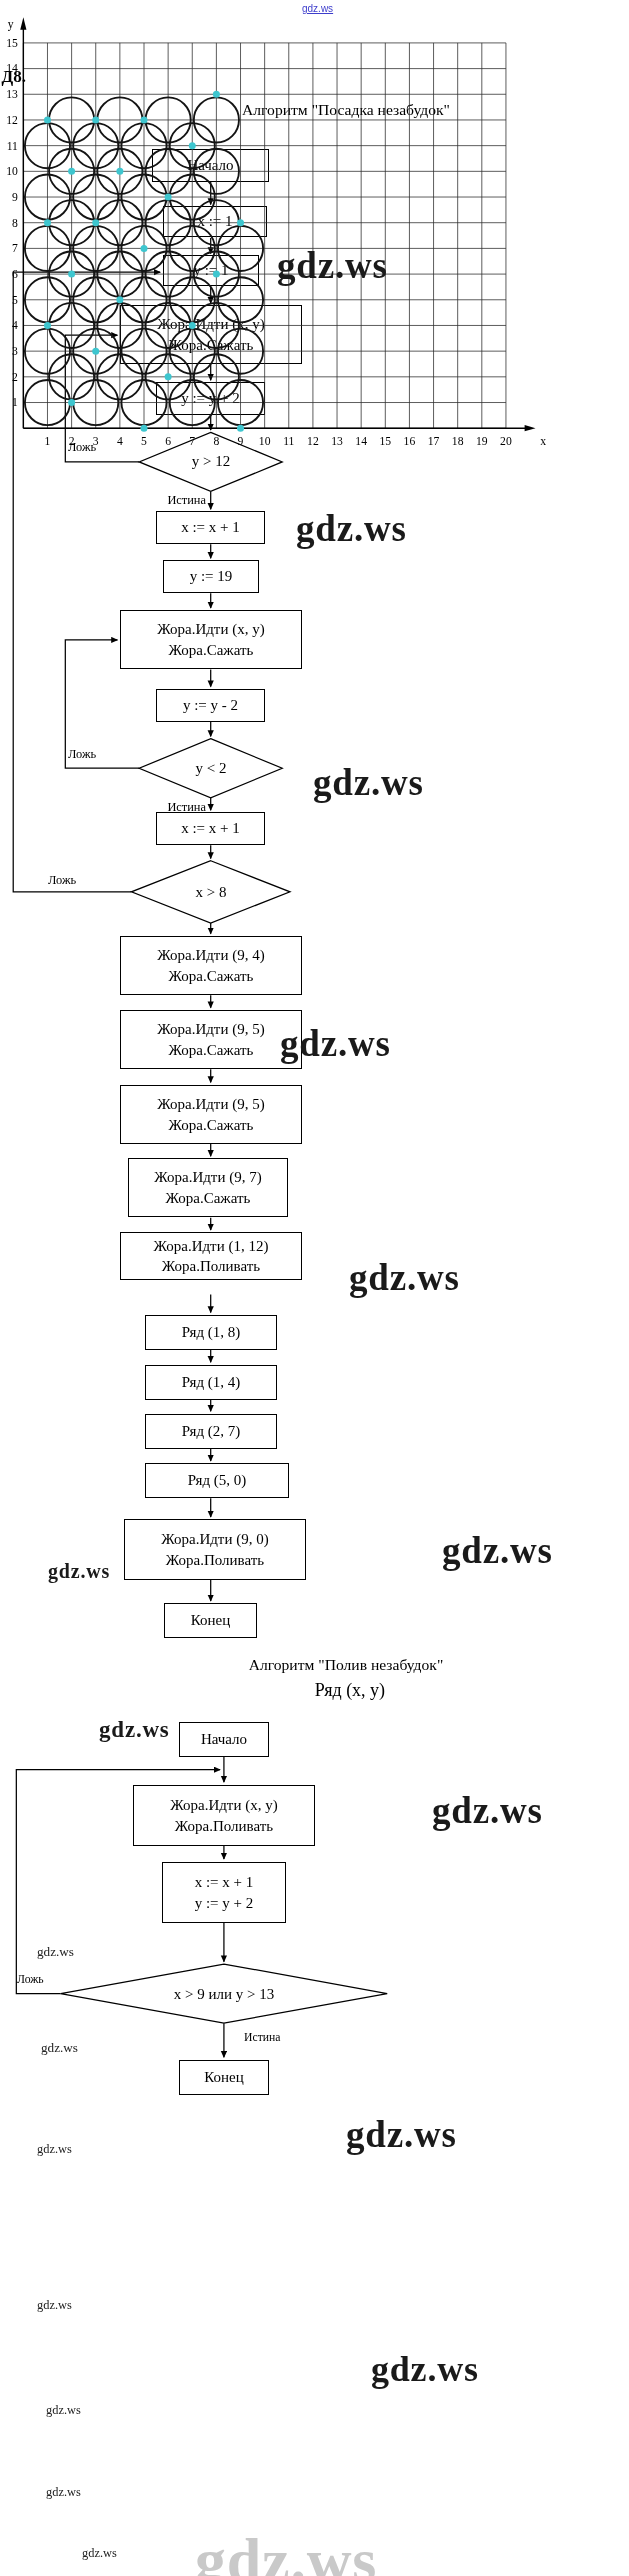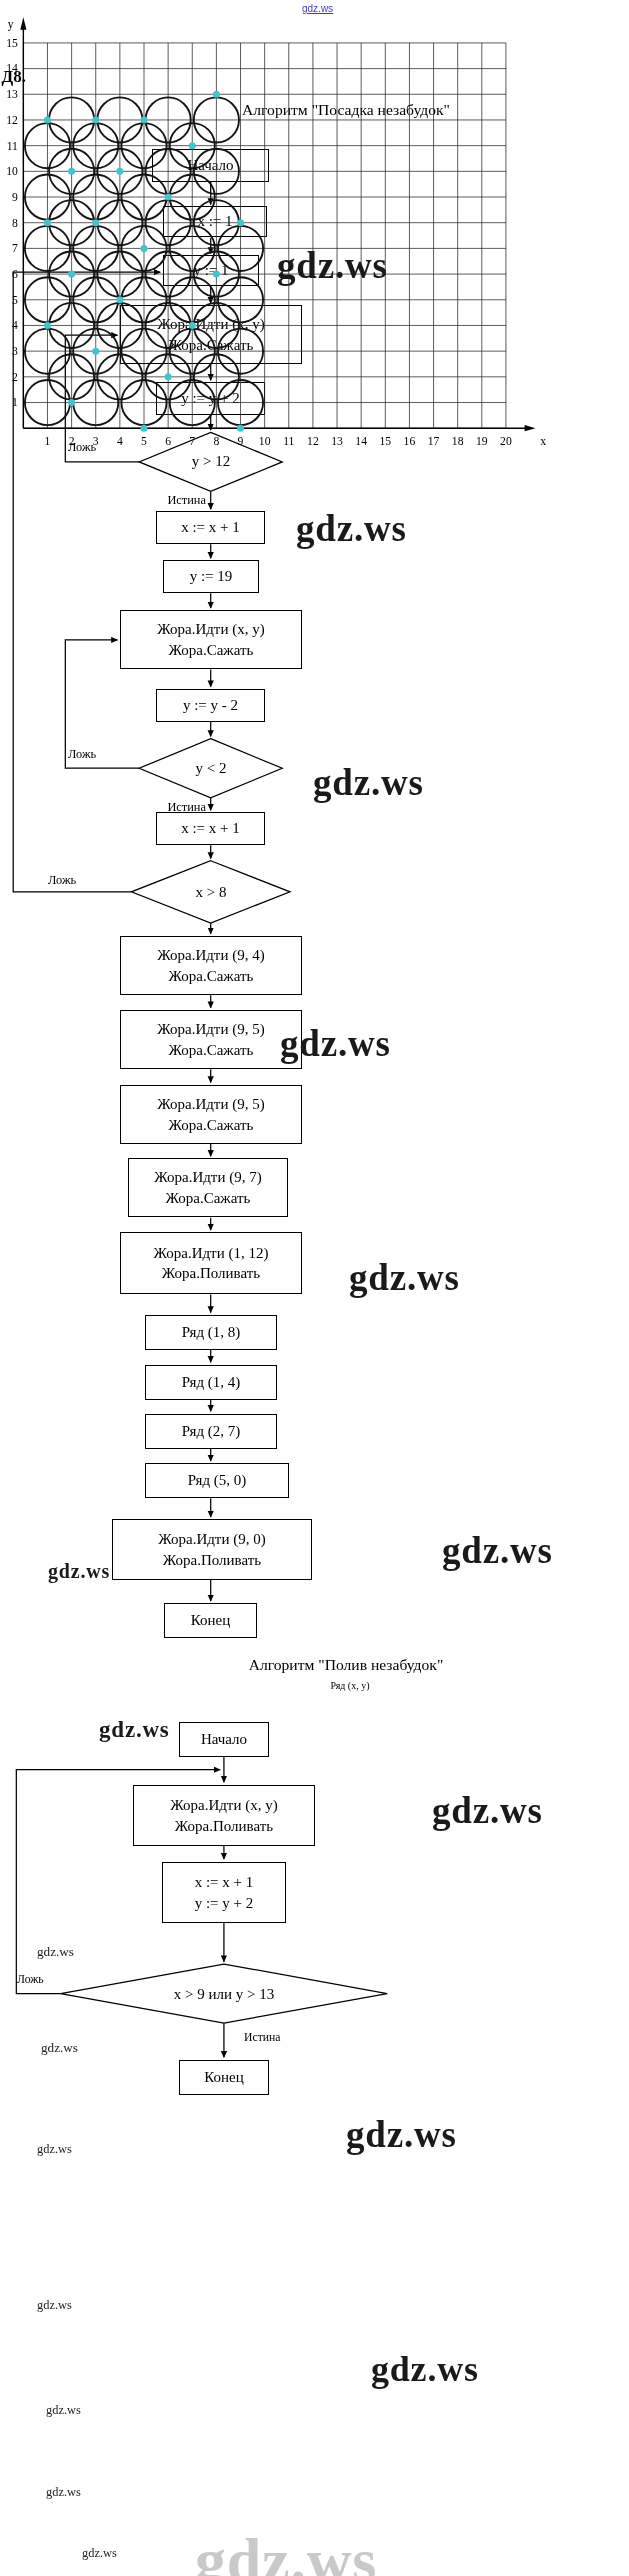"Жора.Идти (1, 12)" div.box { height: 62px -> 48px }
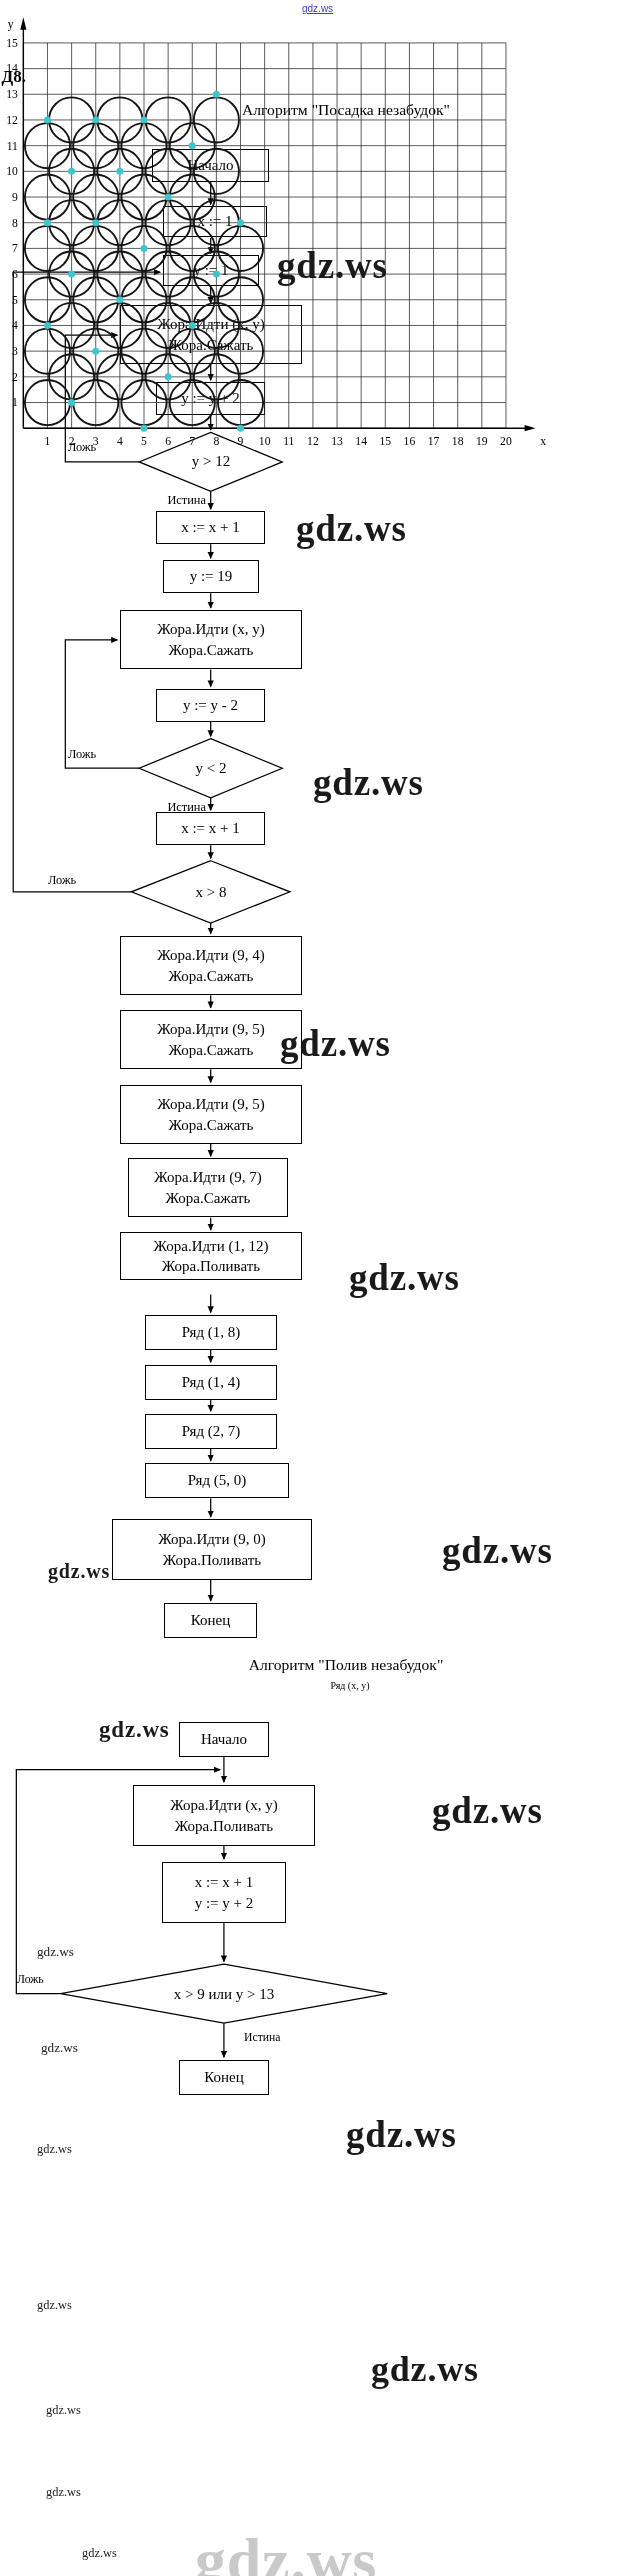"Жора.Идти (9, 0)" div.box { left: 112px -> 124px; width: 200px -> 182px }
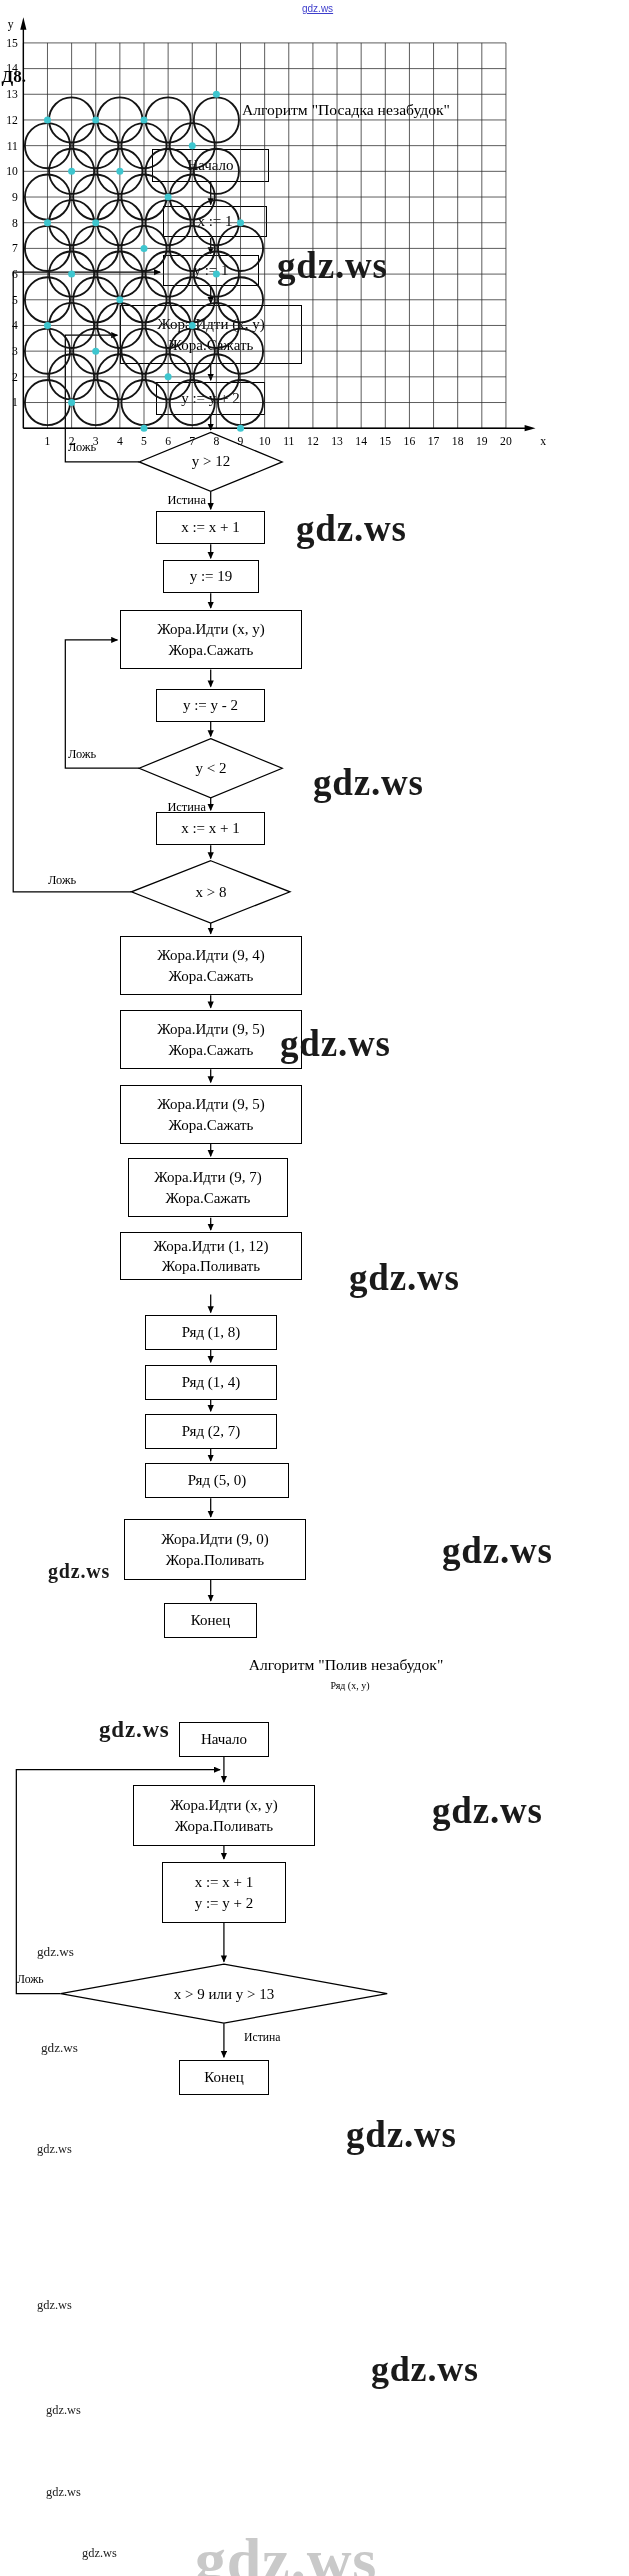"Ряд (x, y)" div.fc-title { font-size: 10px -> 18px }
